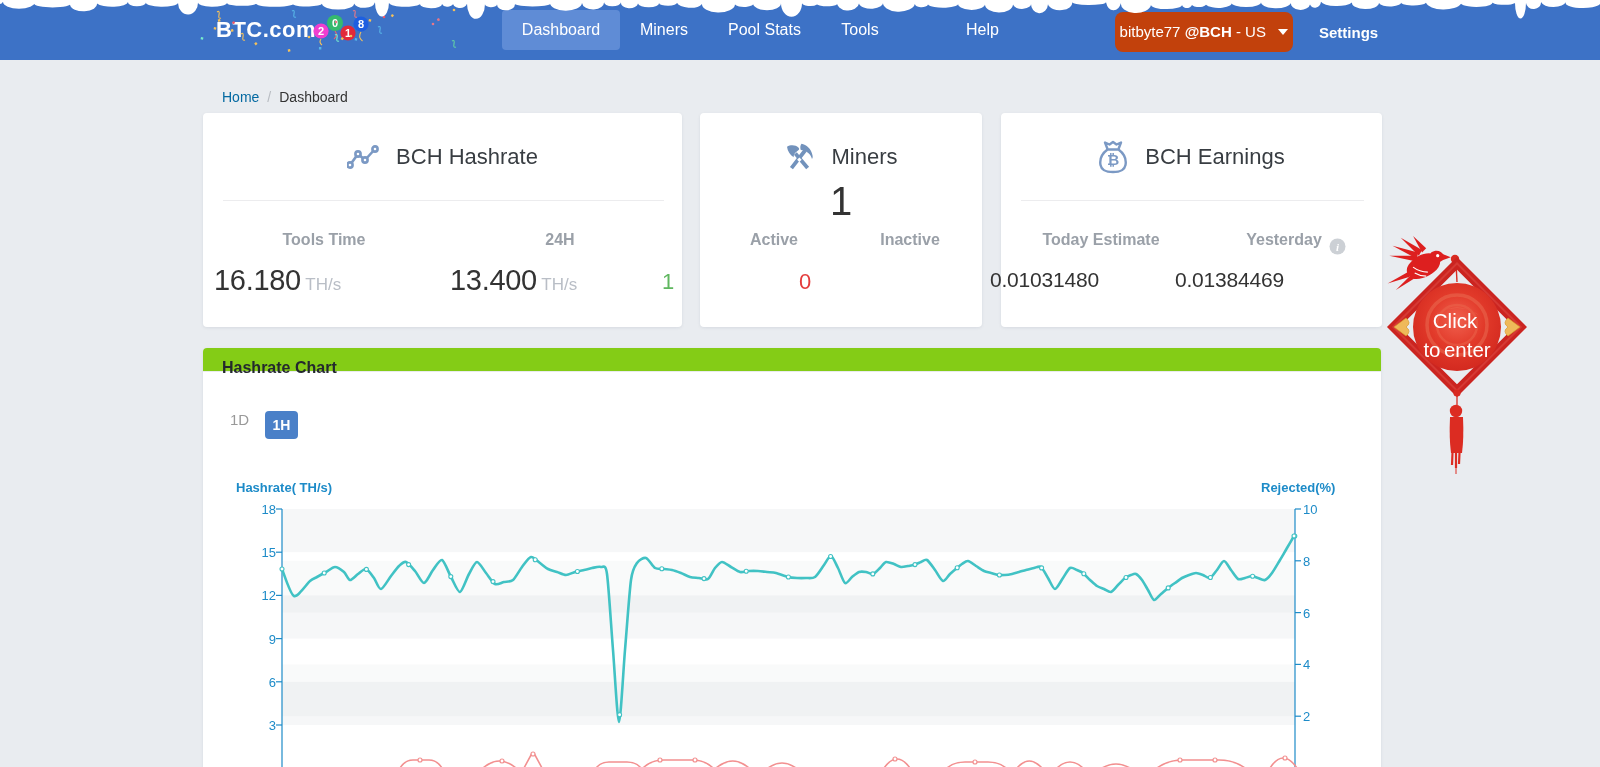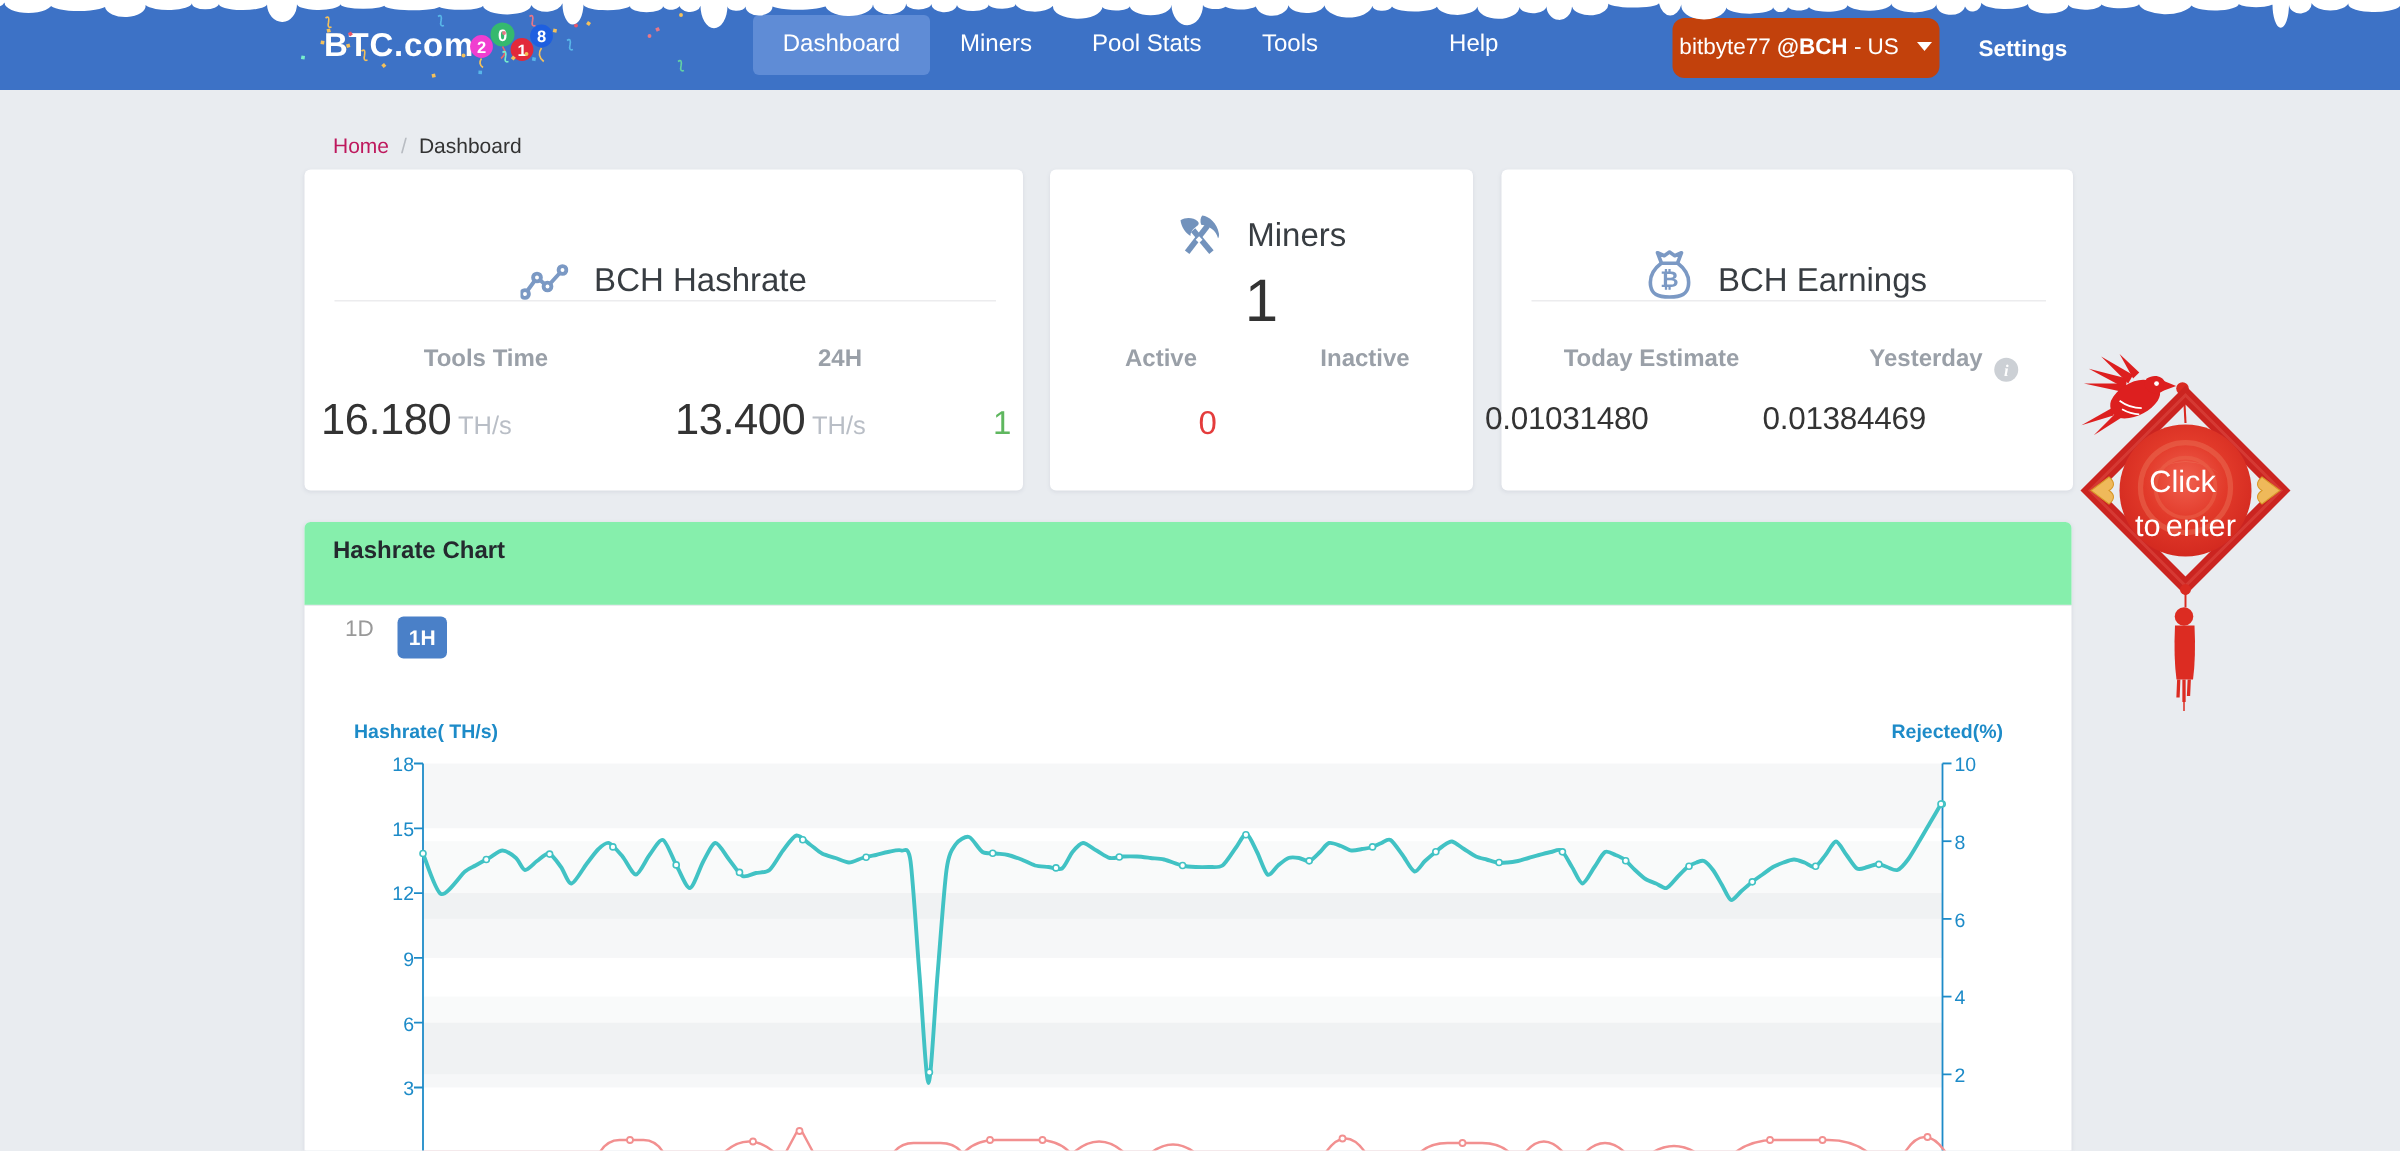"Home" #crumb a { color: #be185d -> #0369a1 }
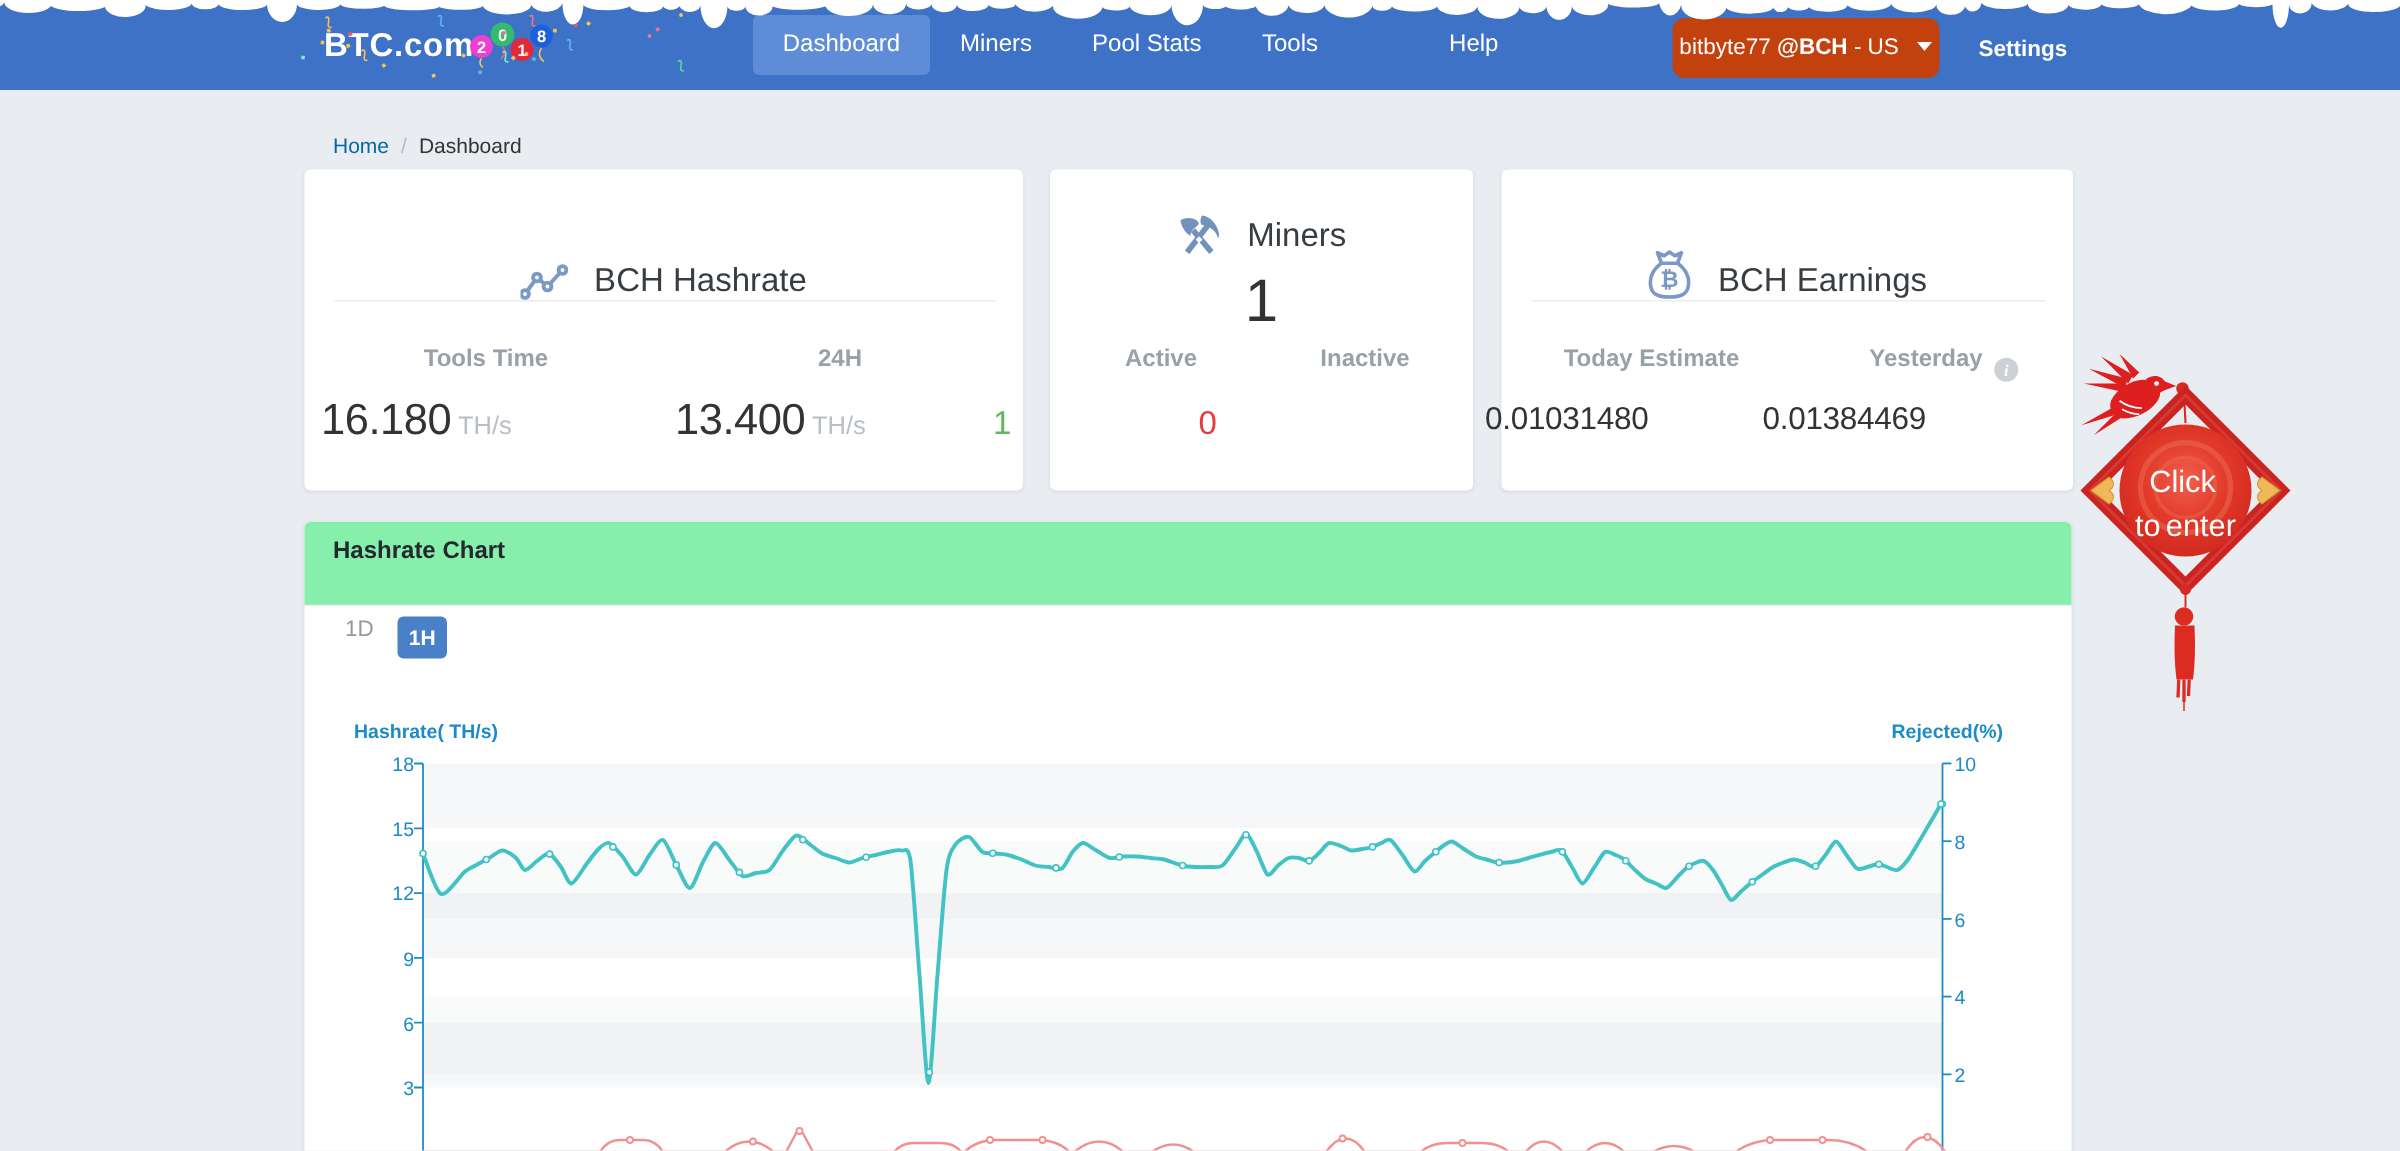"BCH Hashrate" .card .head { align-items: flex-end -> center }
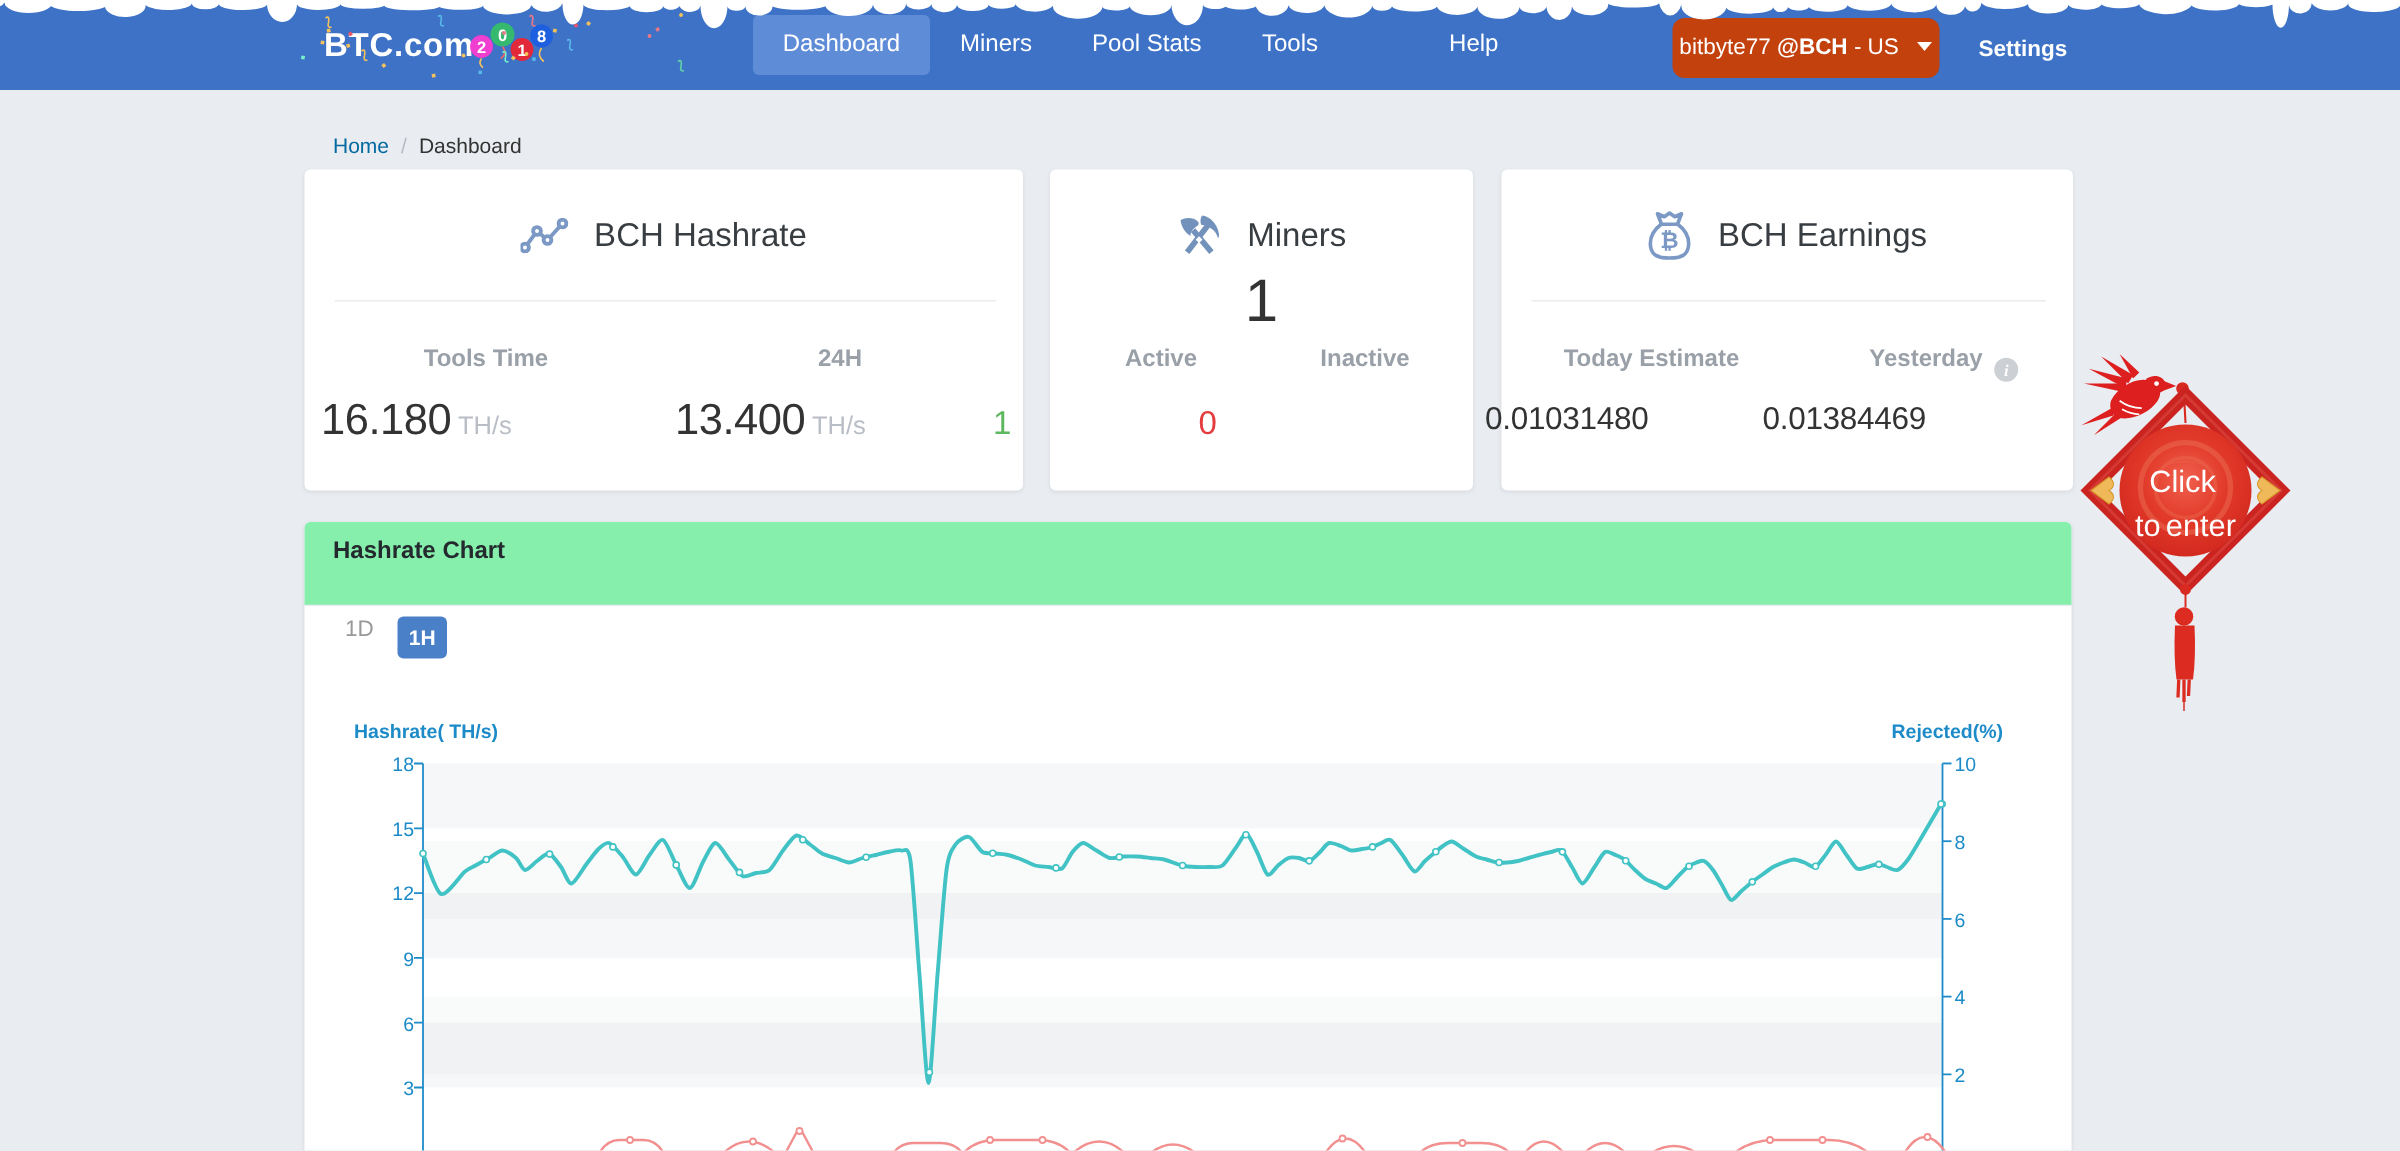"Hashrate Chart" #chartcard .hd { background: #86efac -> #84cc16; height: 56px -> 24px }
